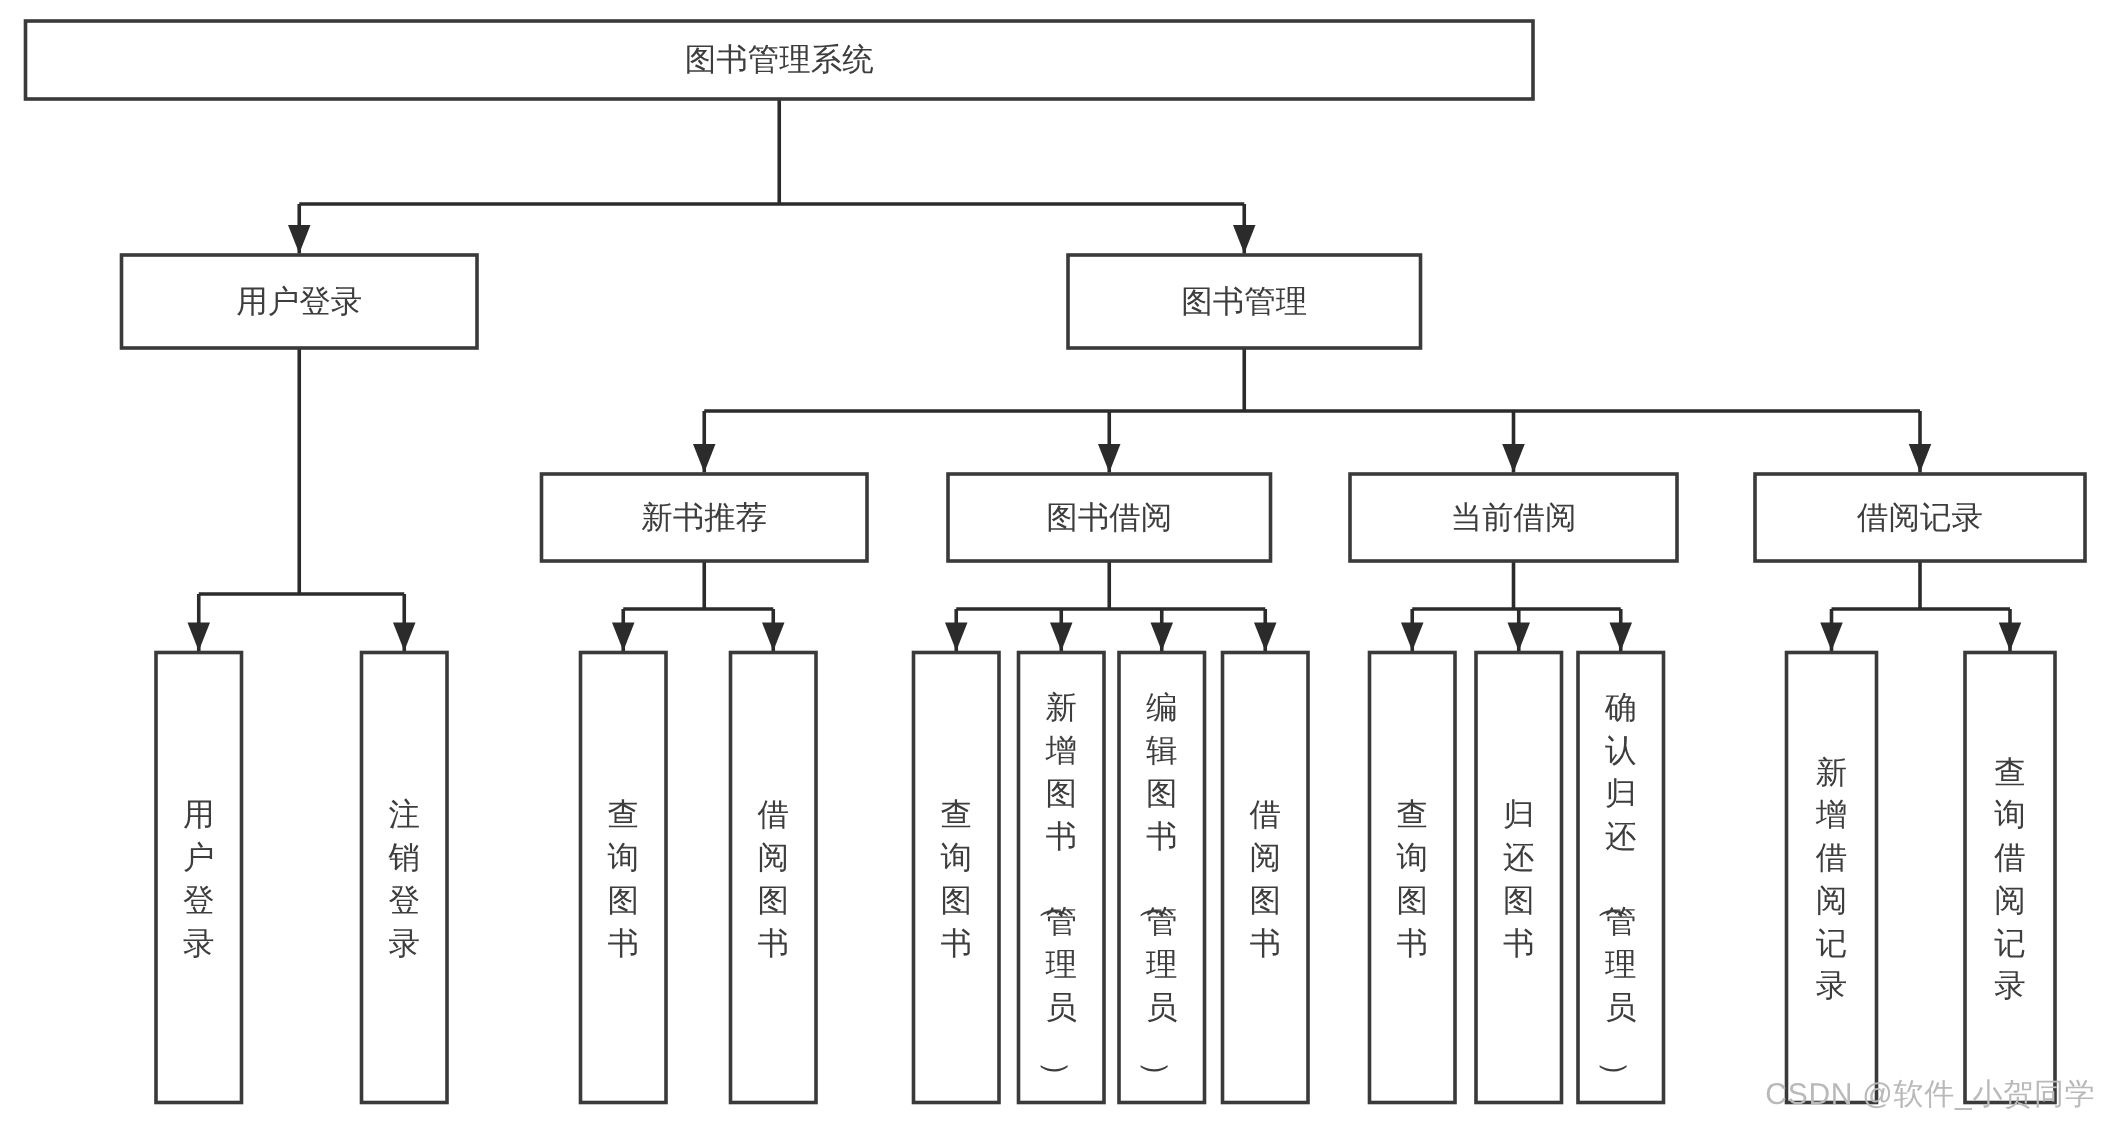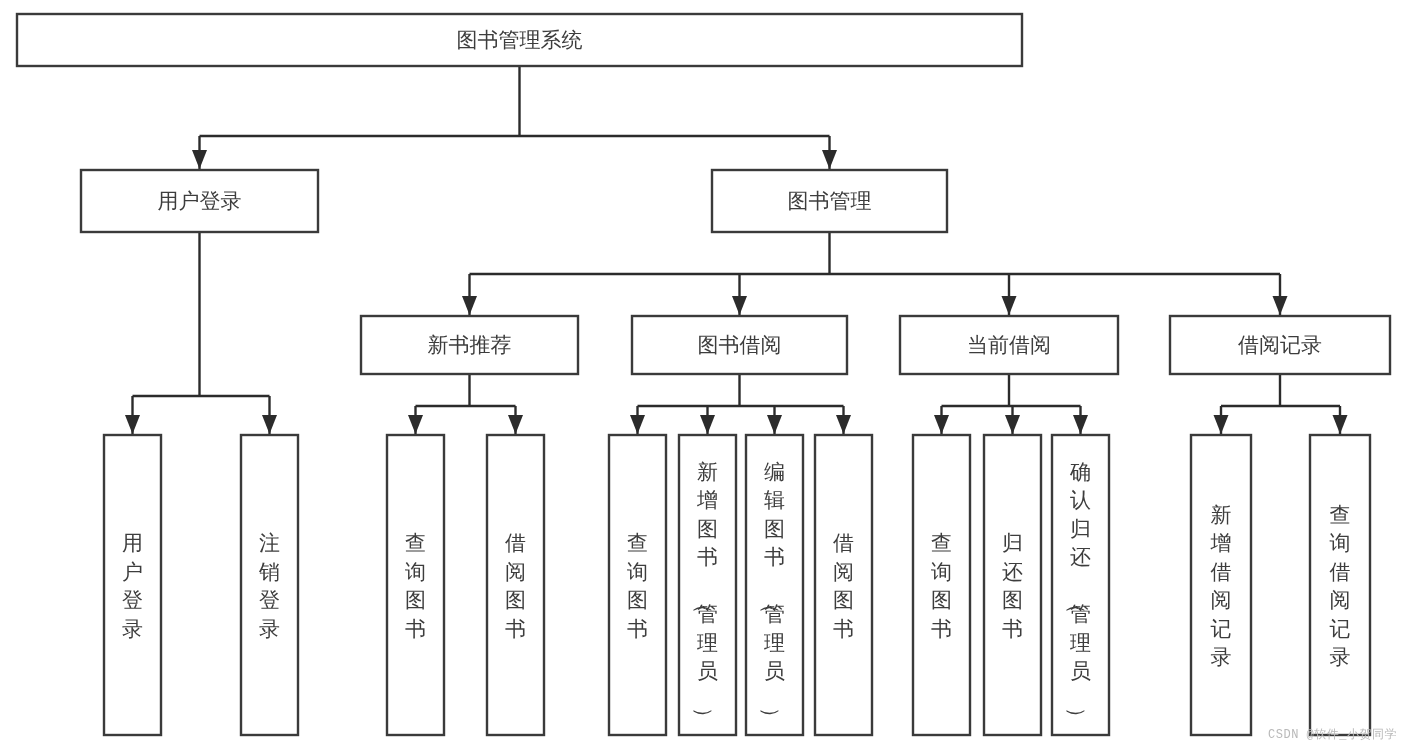"CSDN @软件_小贺同学" .watermark-text { font-family: Liberation Mono, monospace -> Liberation Sans, sans-serif; font-size: 12px -> 20px }
